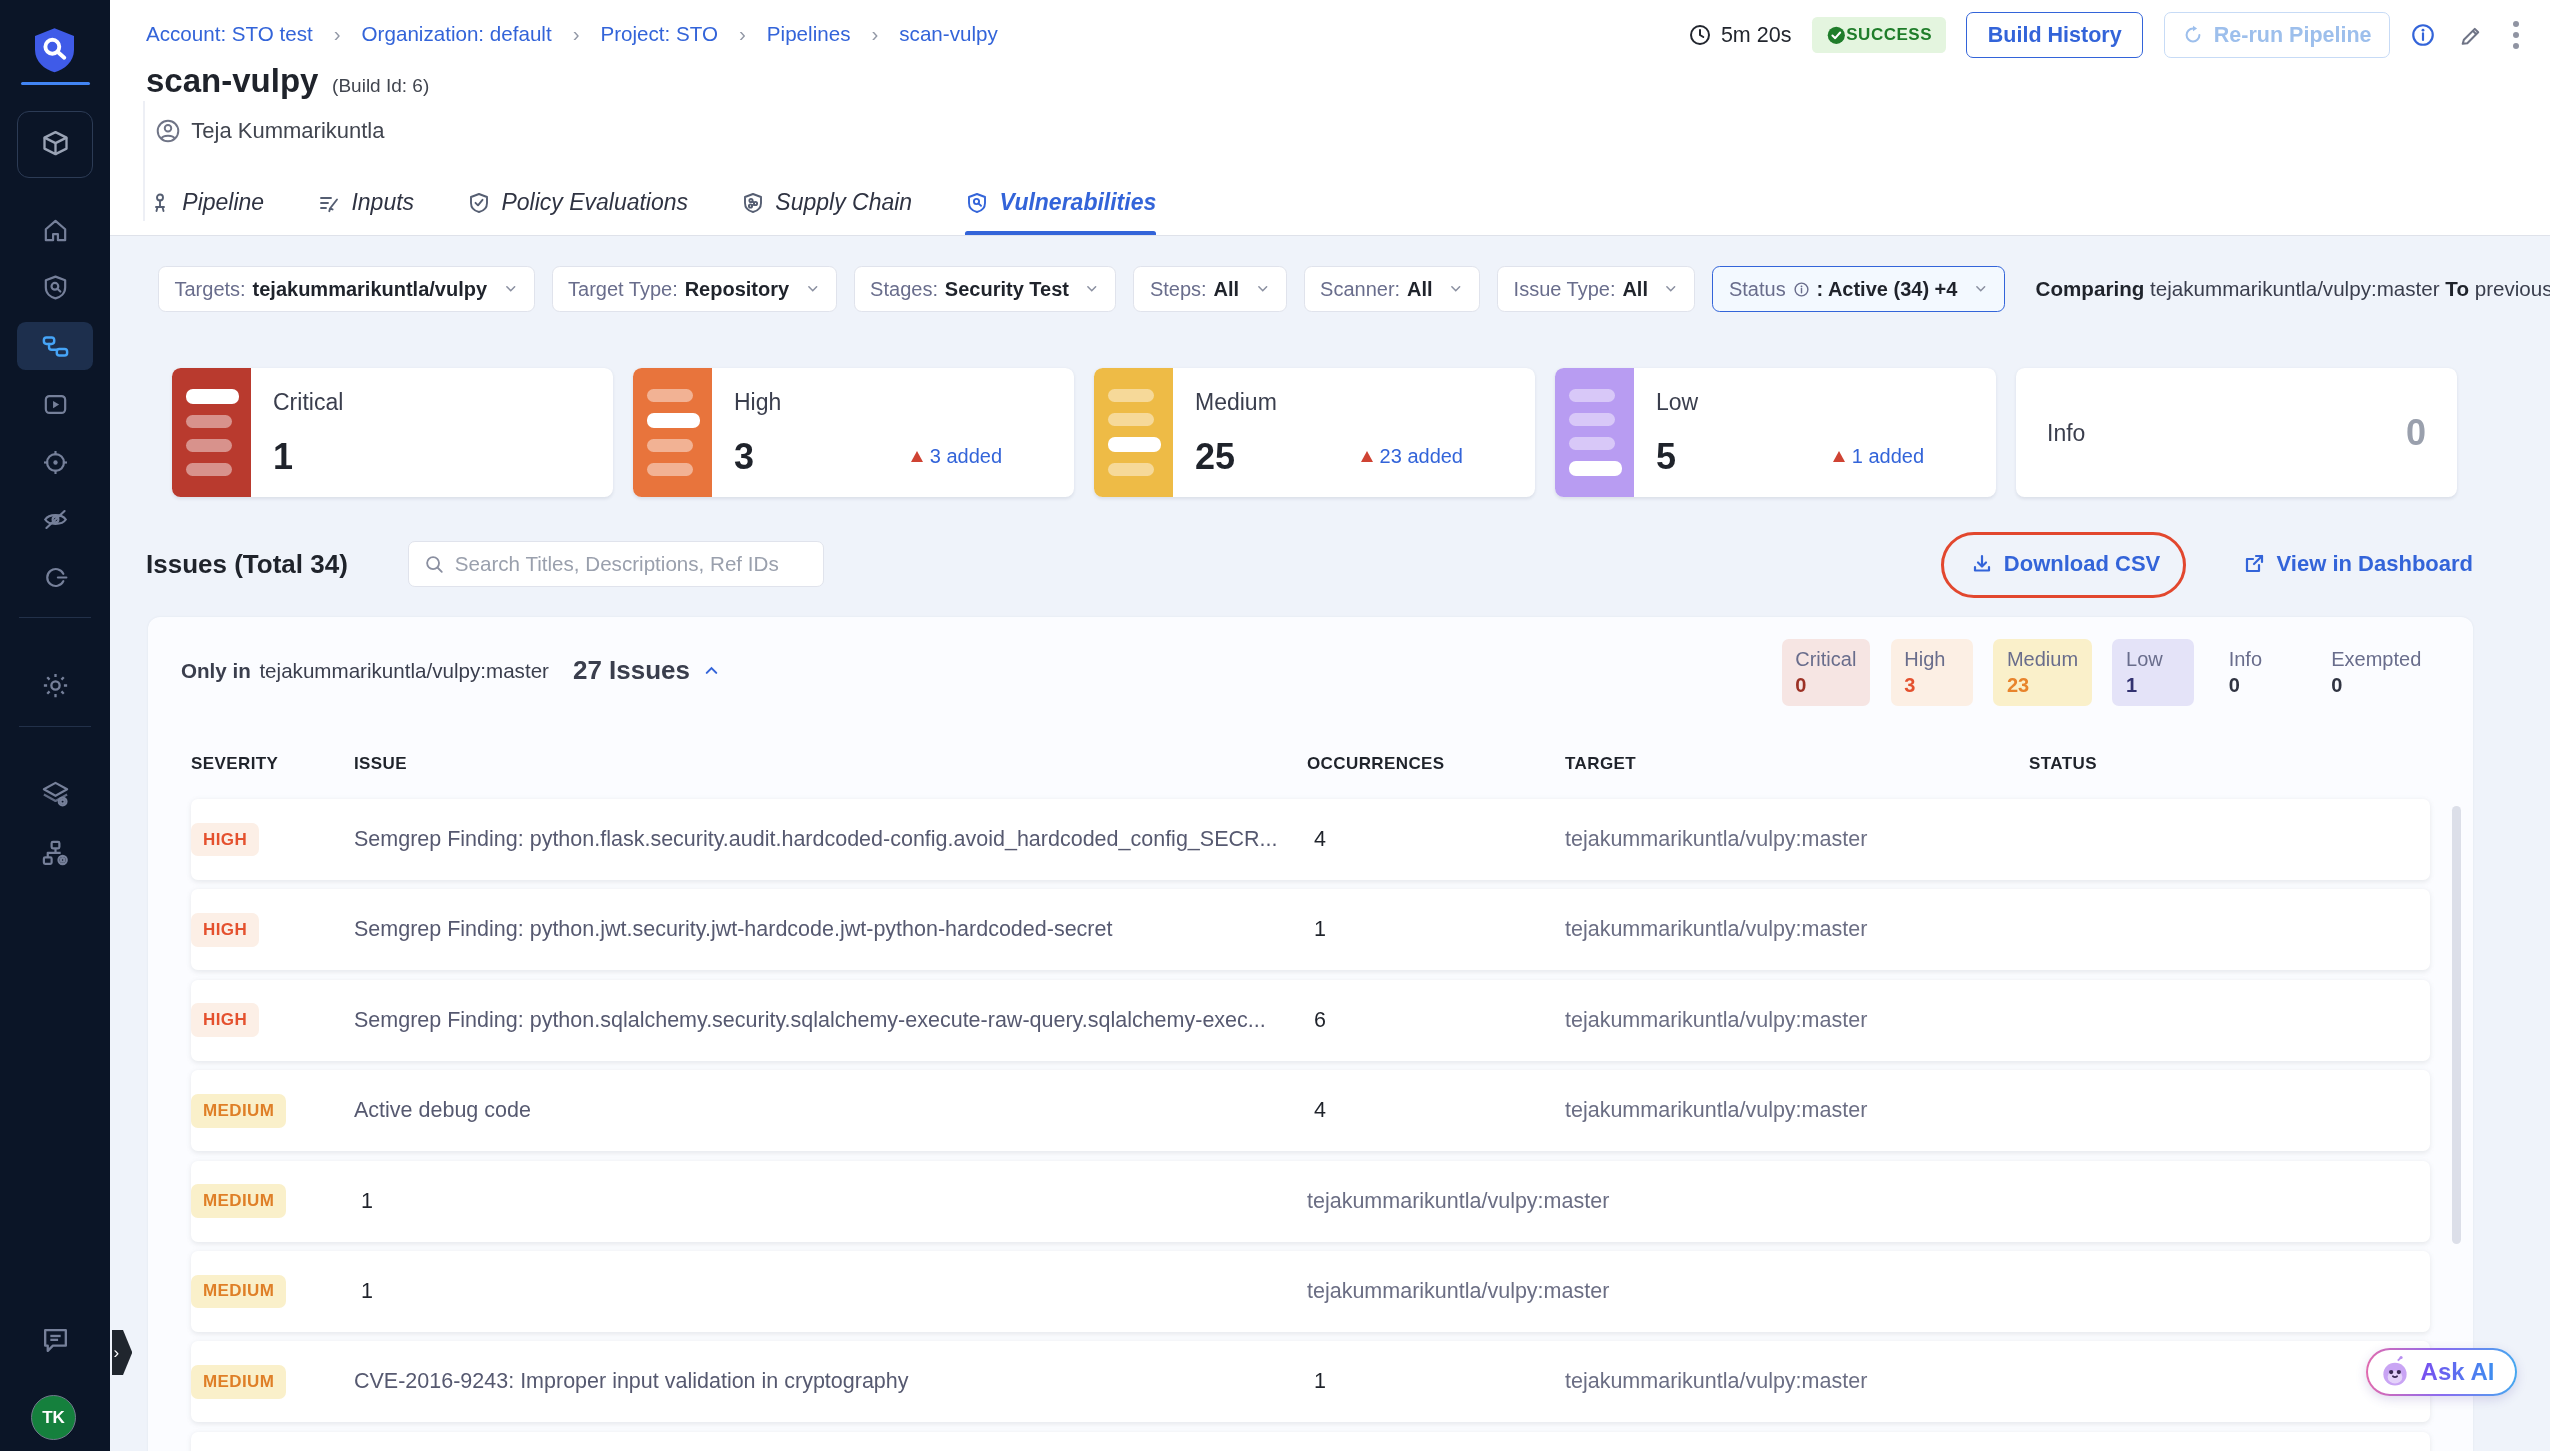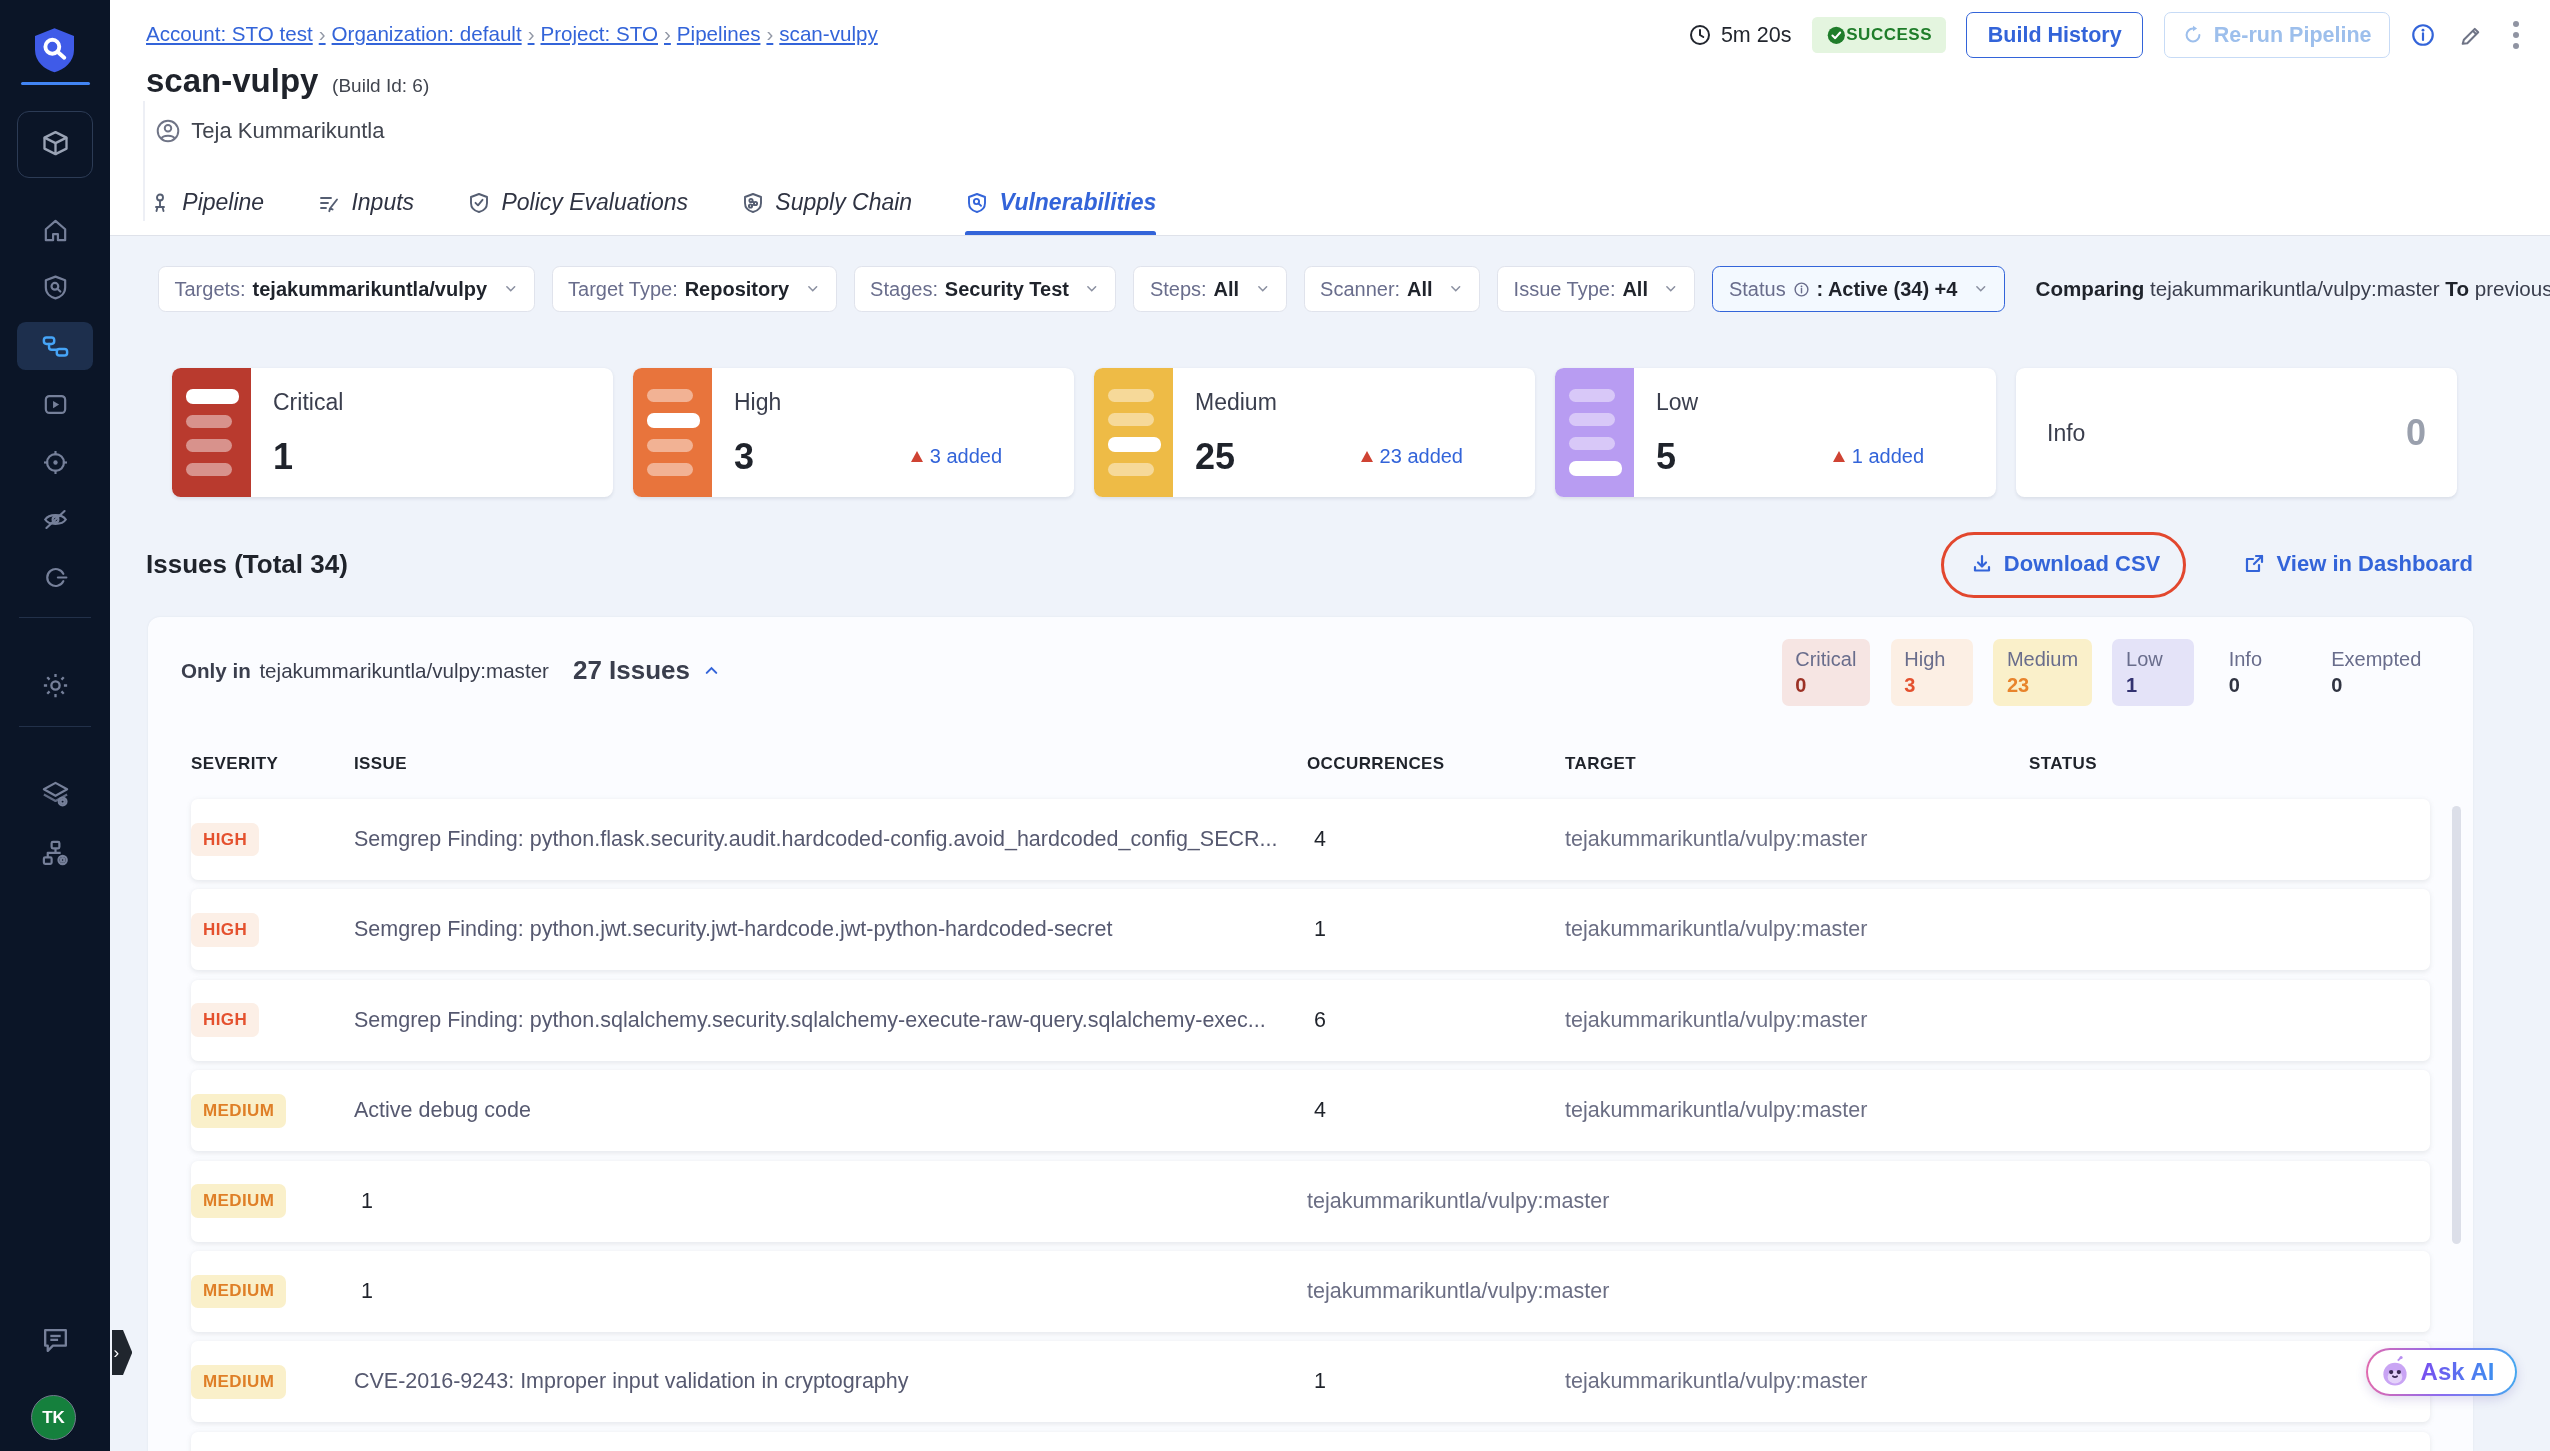"Account: STO test" .breadcrumb { gap: 6px -> 21px; text-decoration: underline -> none }
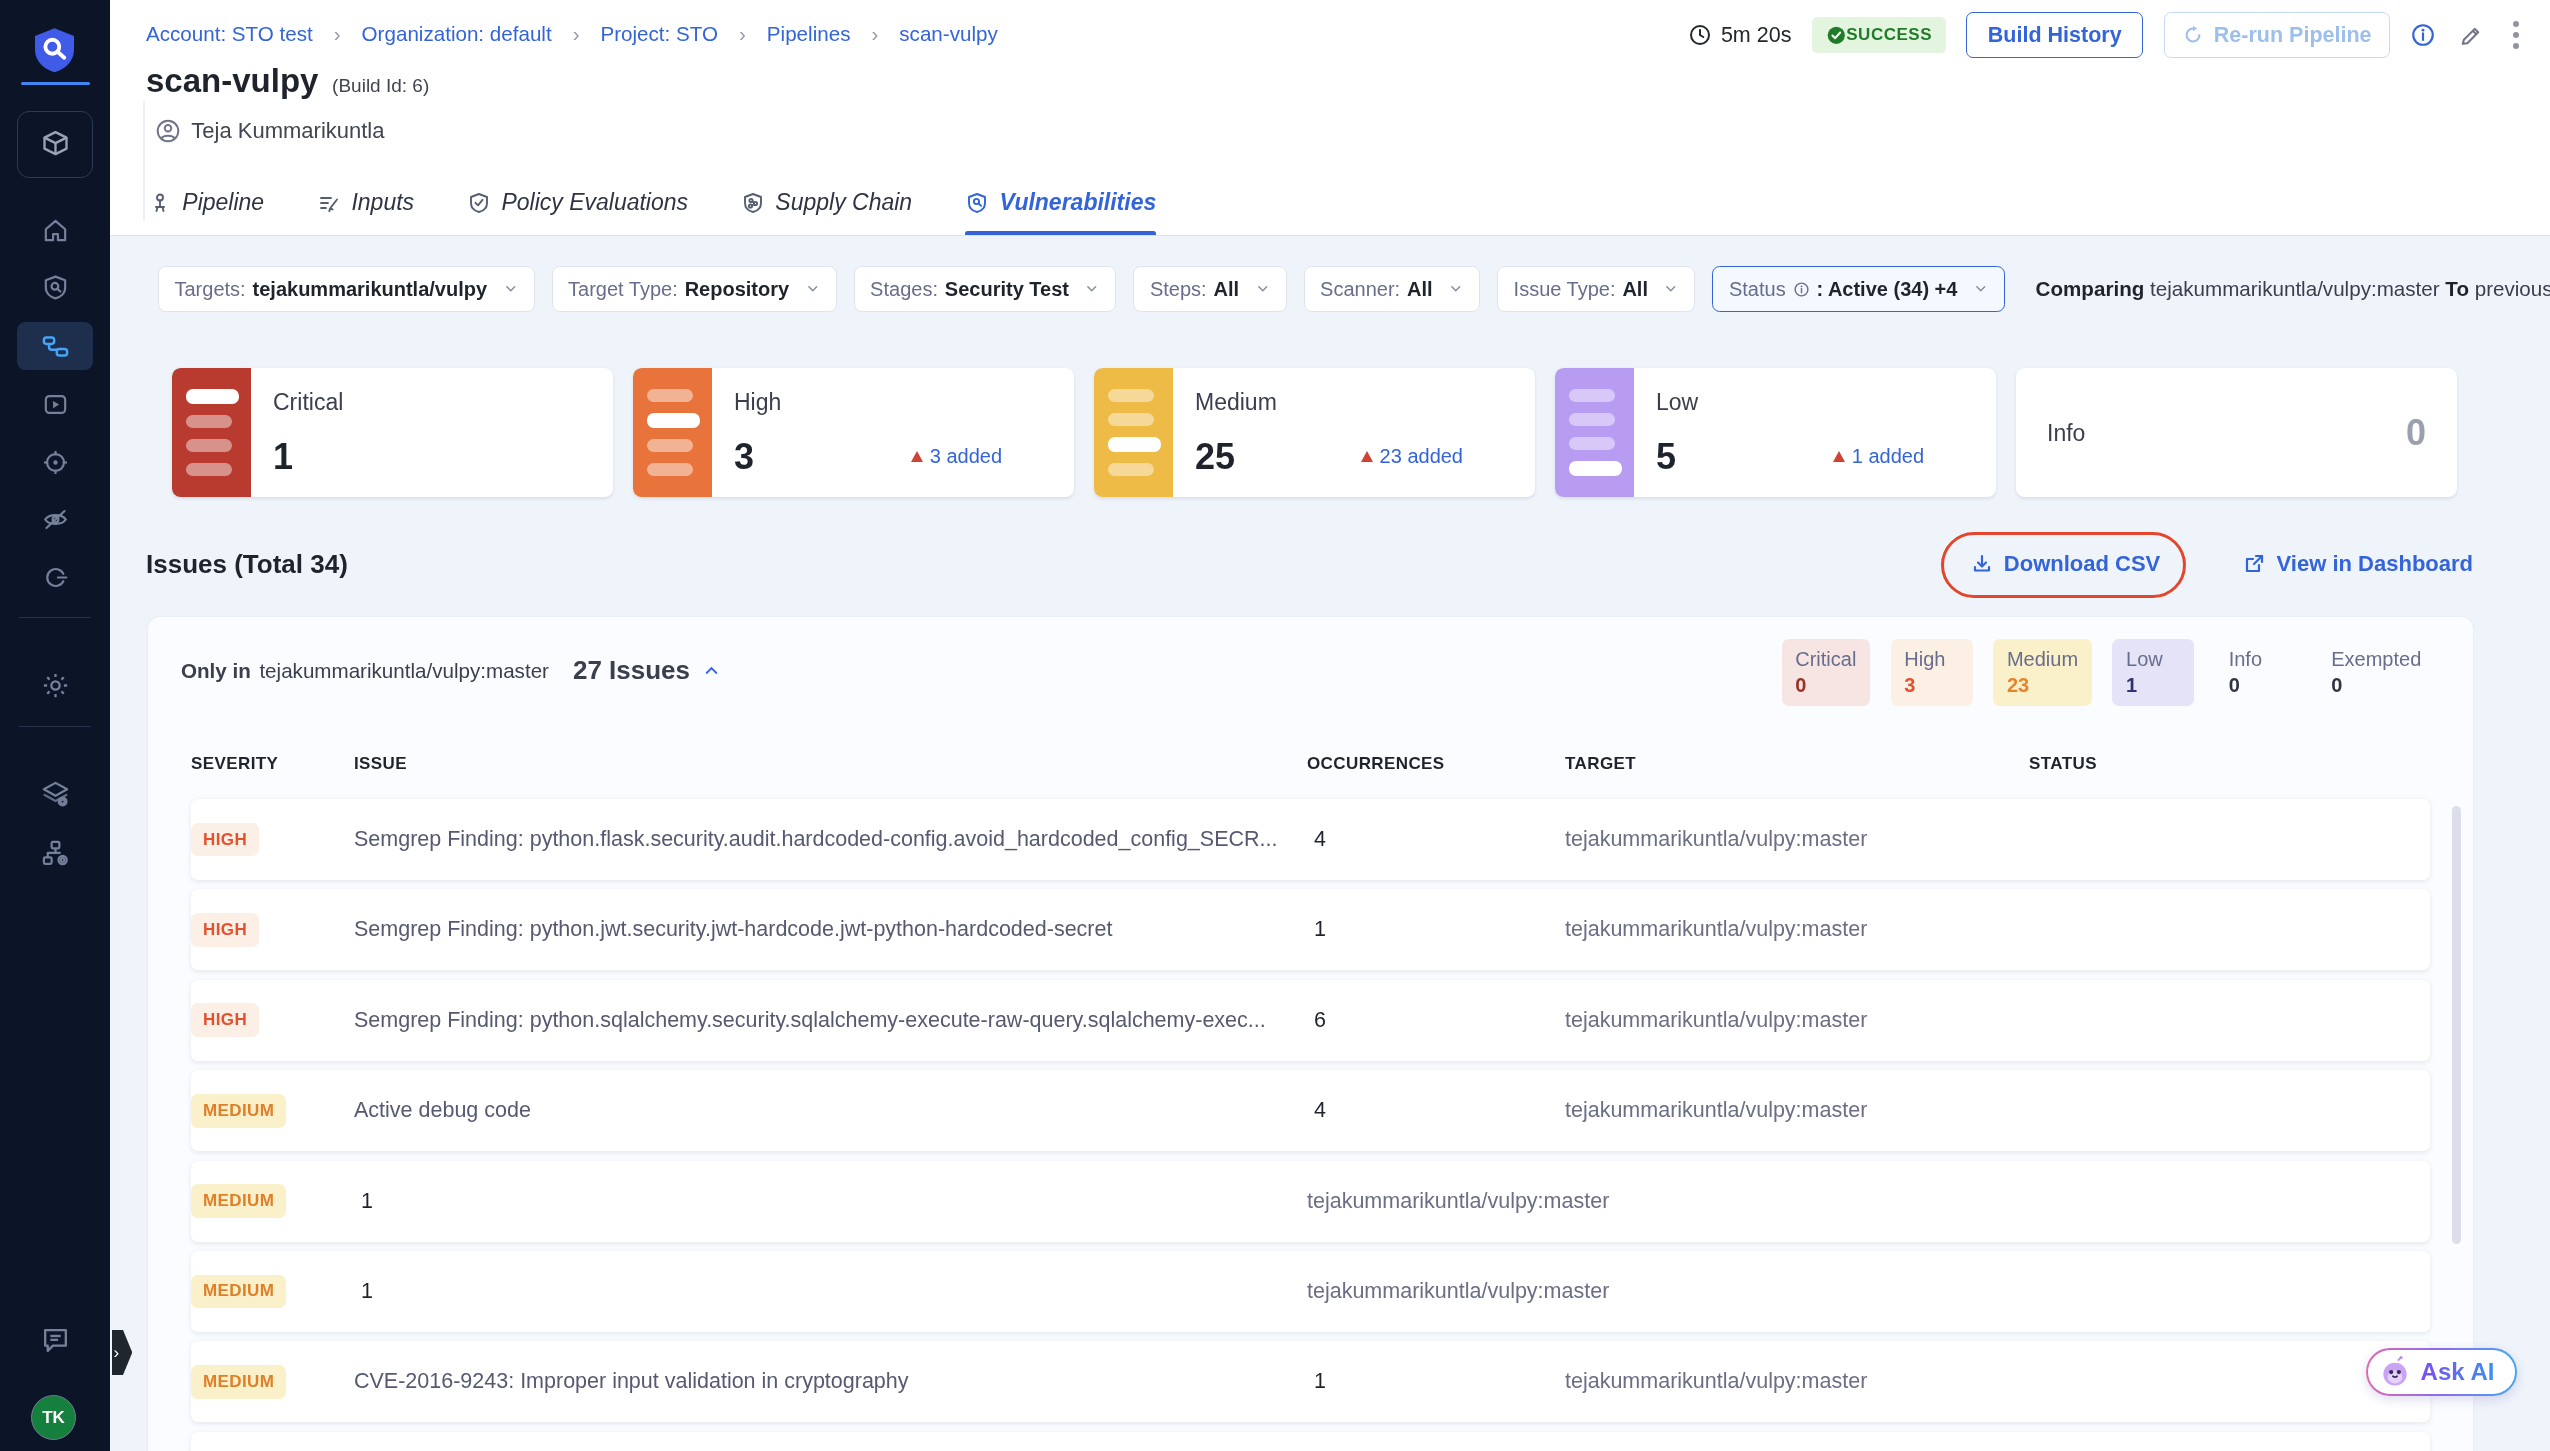"Search Titles, Descriptions, Ref IDs" span.searchbox { html: none -> <span> <svg> <circle></circle> <line></line> </svg> <input> </span> }
